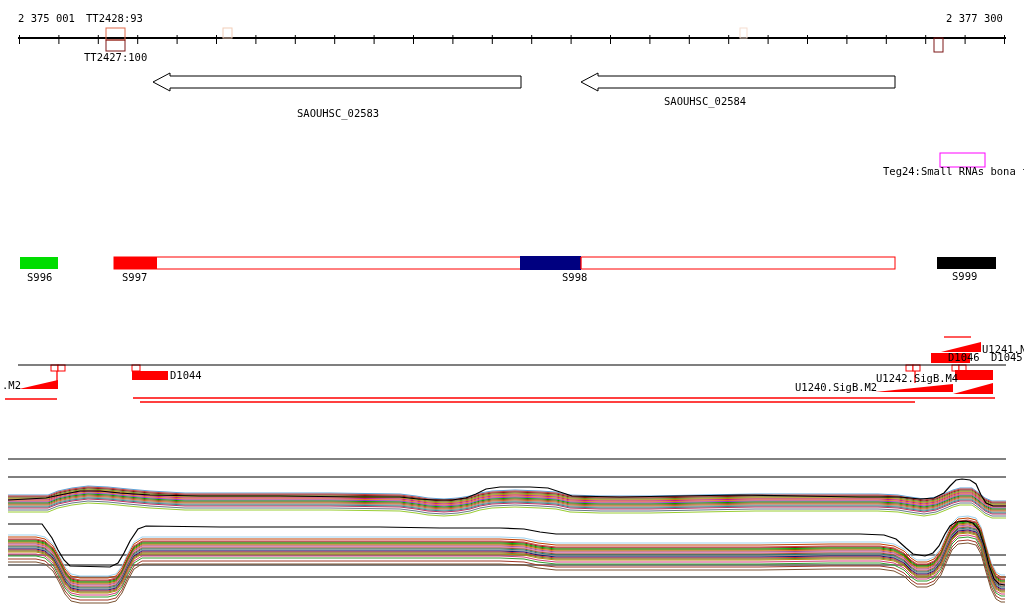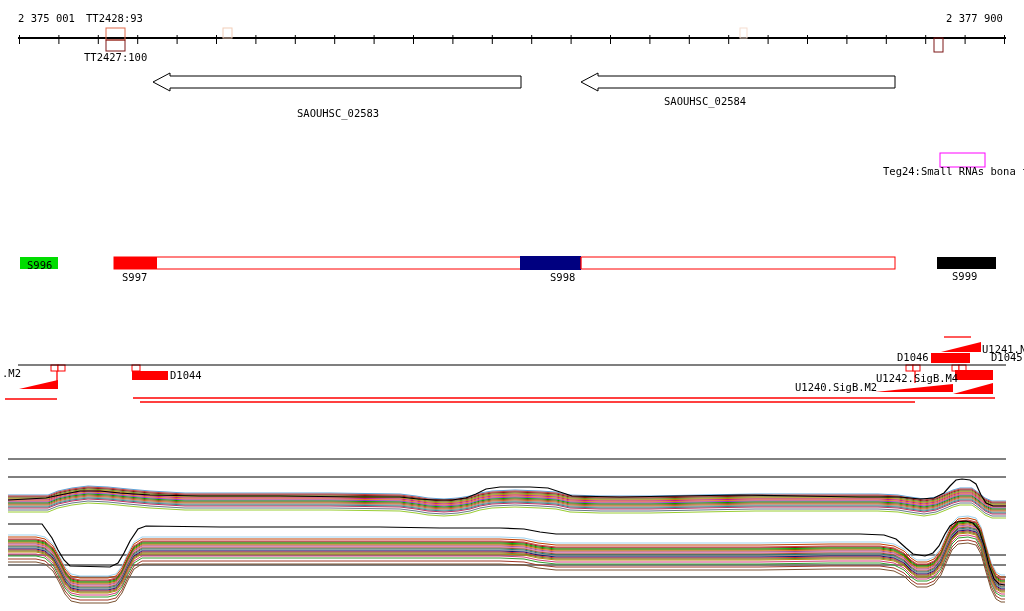"2 377 900" div.lbl { text: 2 377 900 -> 2 377 300 }
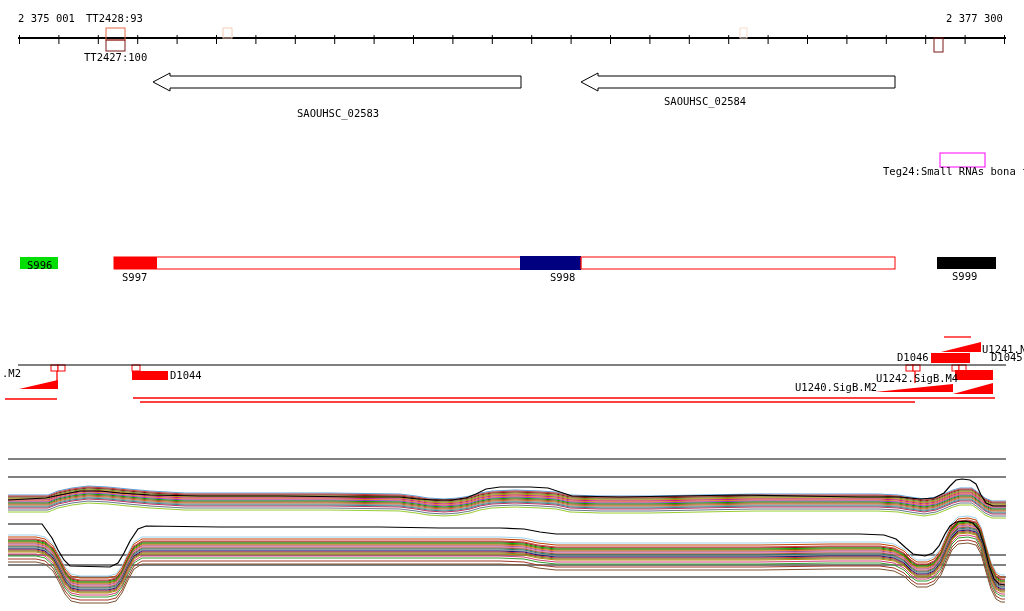"S996" div.lbl { top: 260px -> 272px }
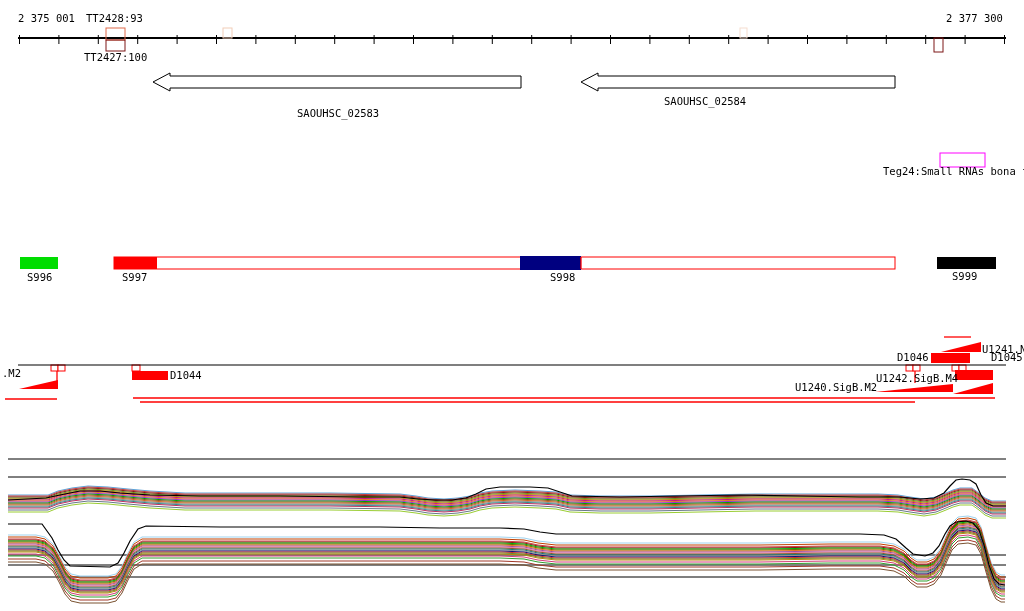"S998" div.lbl { left: 550px -> 562px }
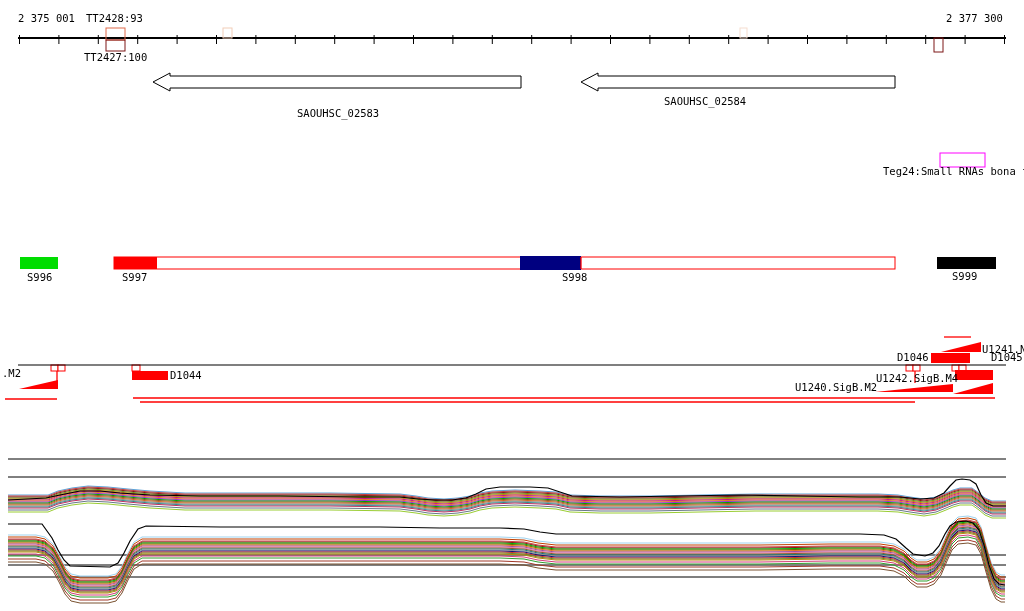"D1046" div.lbl { left: 897px -> 948px }
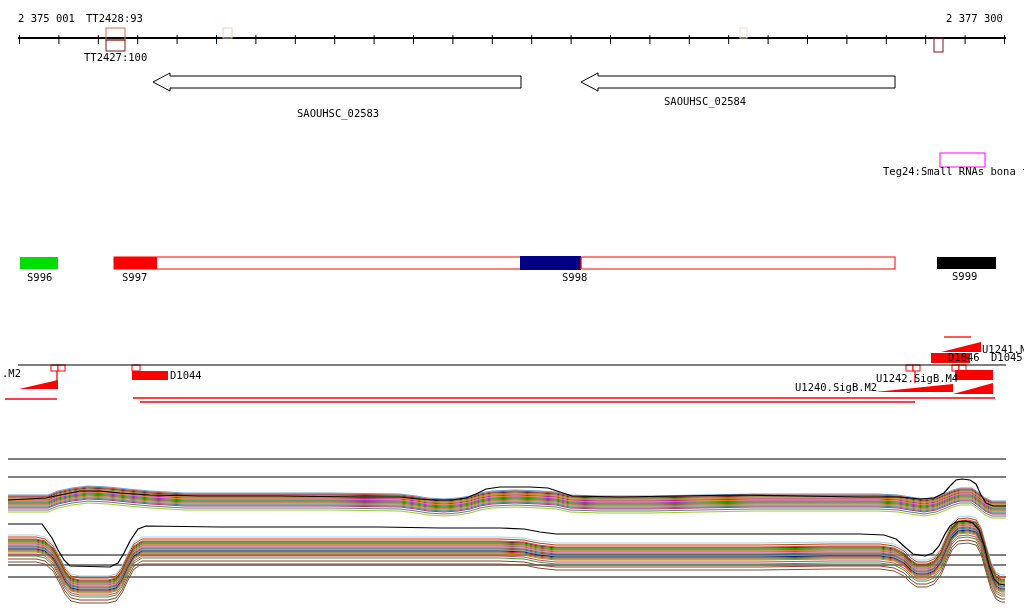".M2" div.lbl { top: 368px -> 380px }
